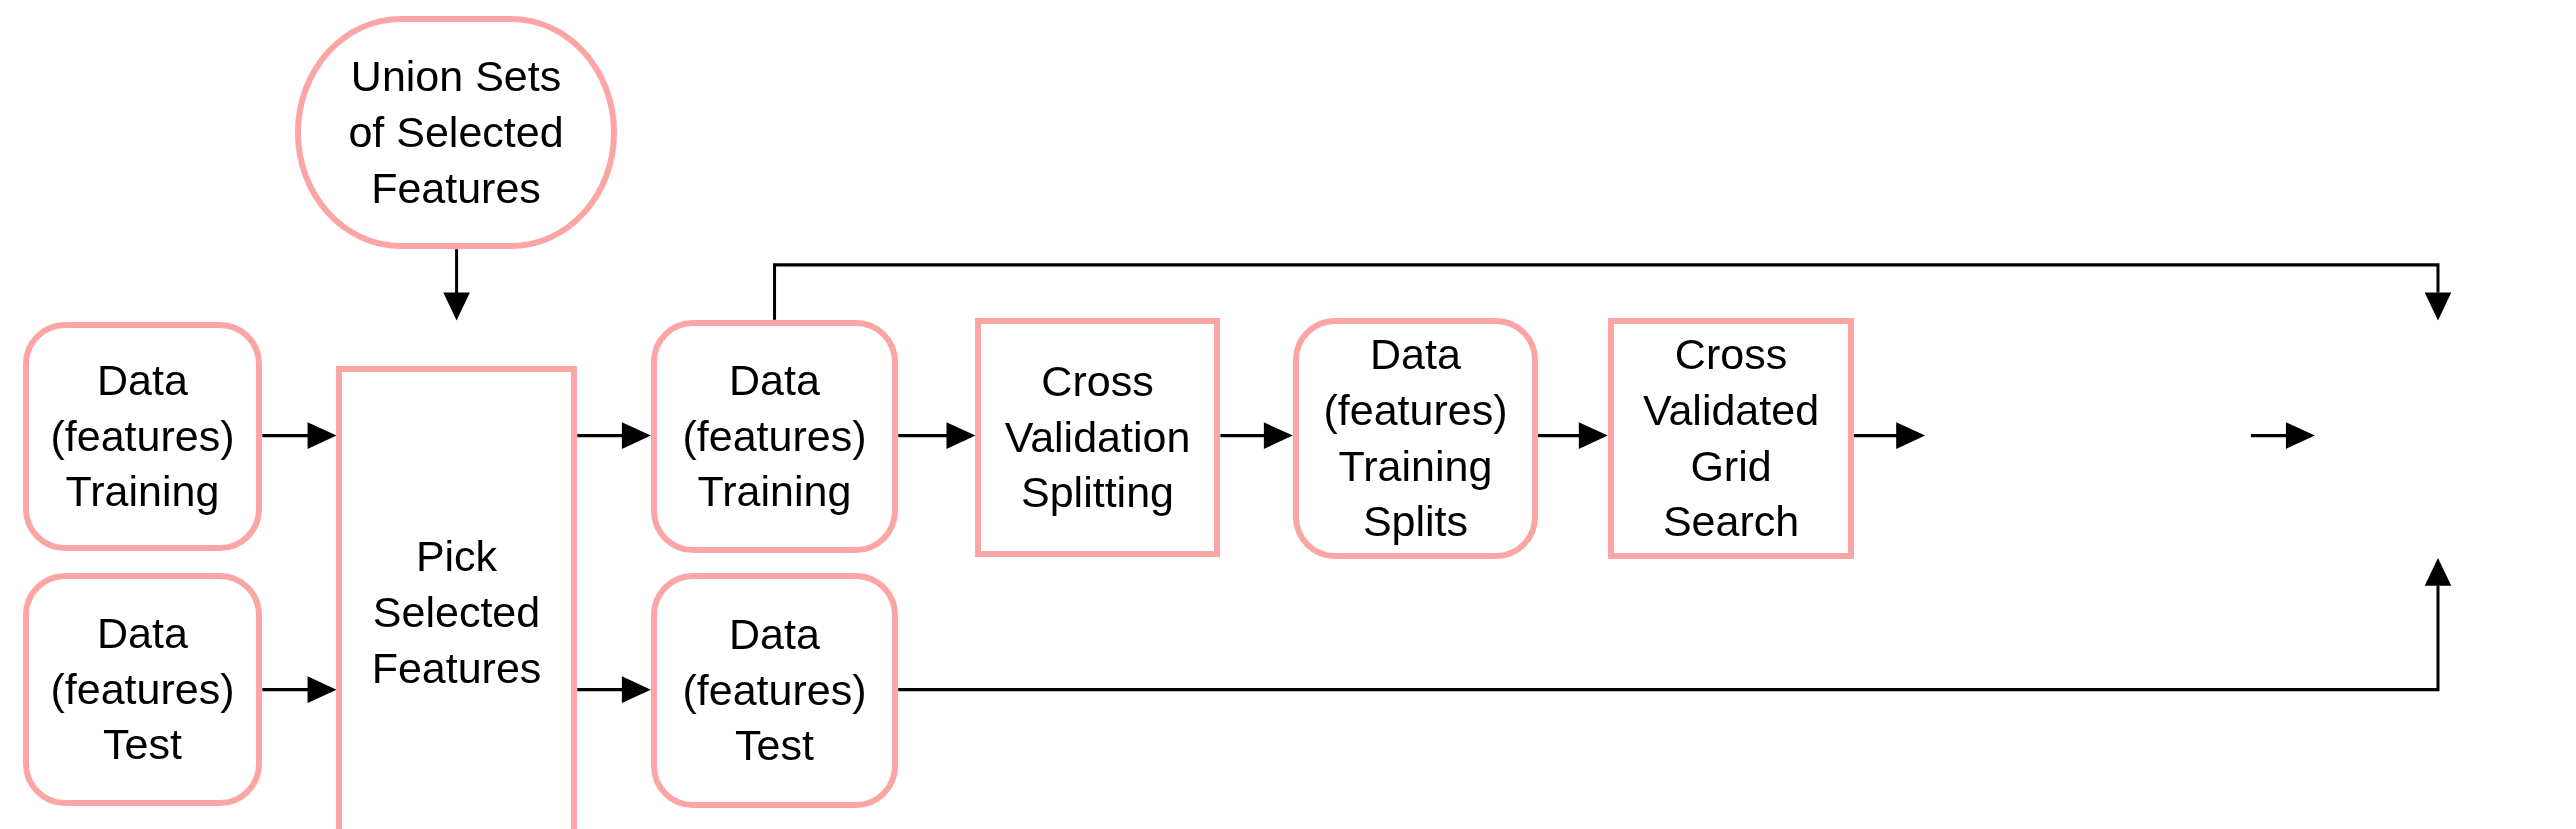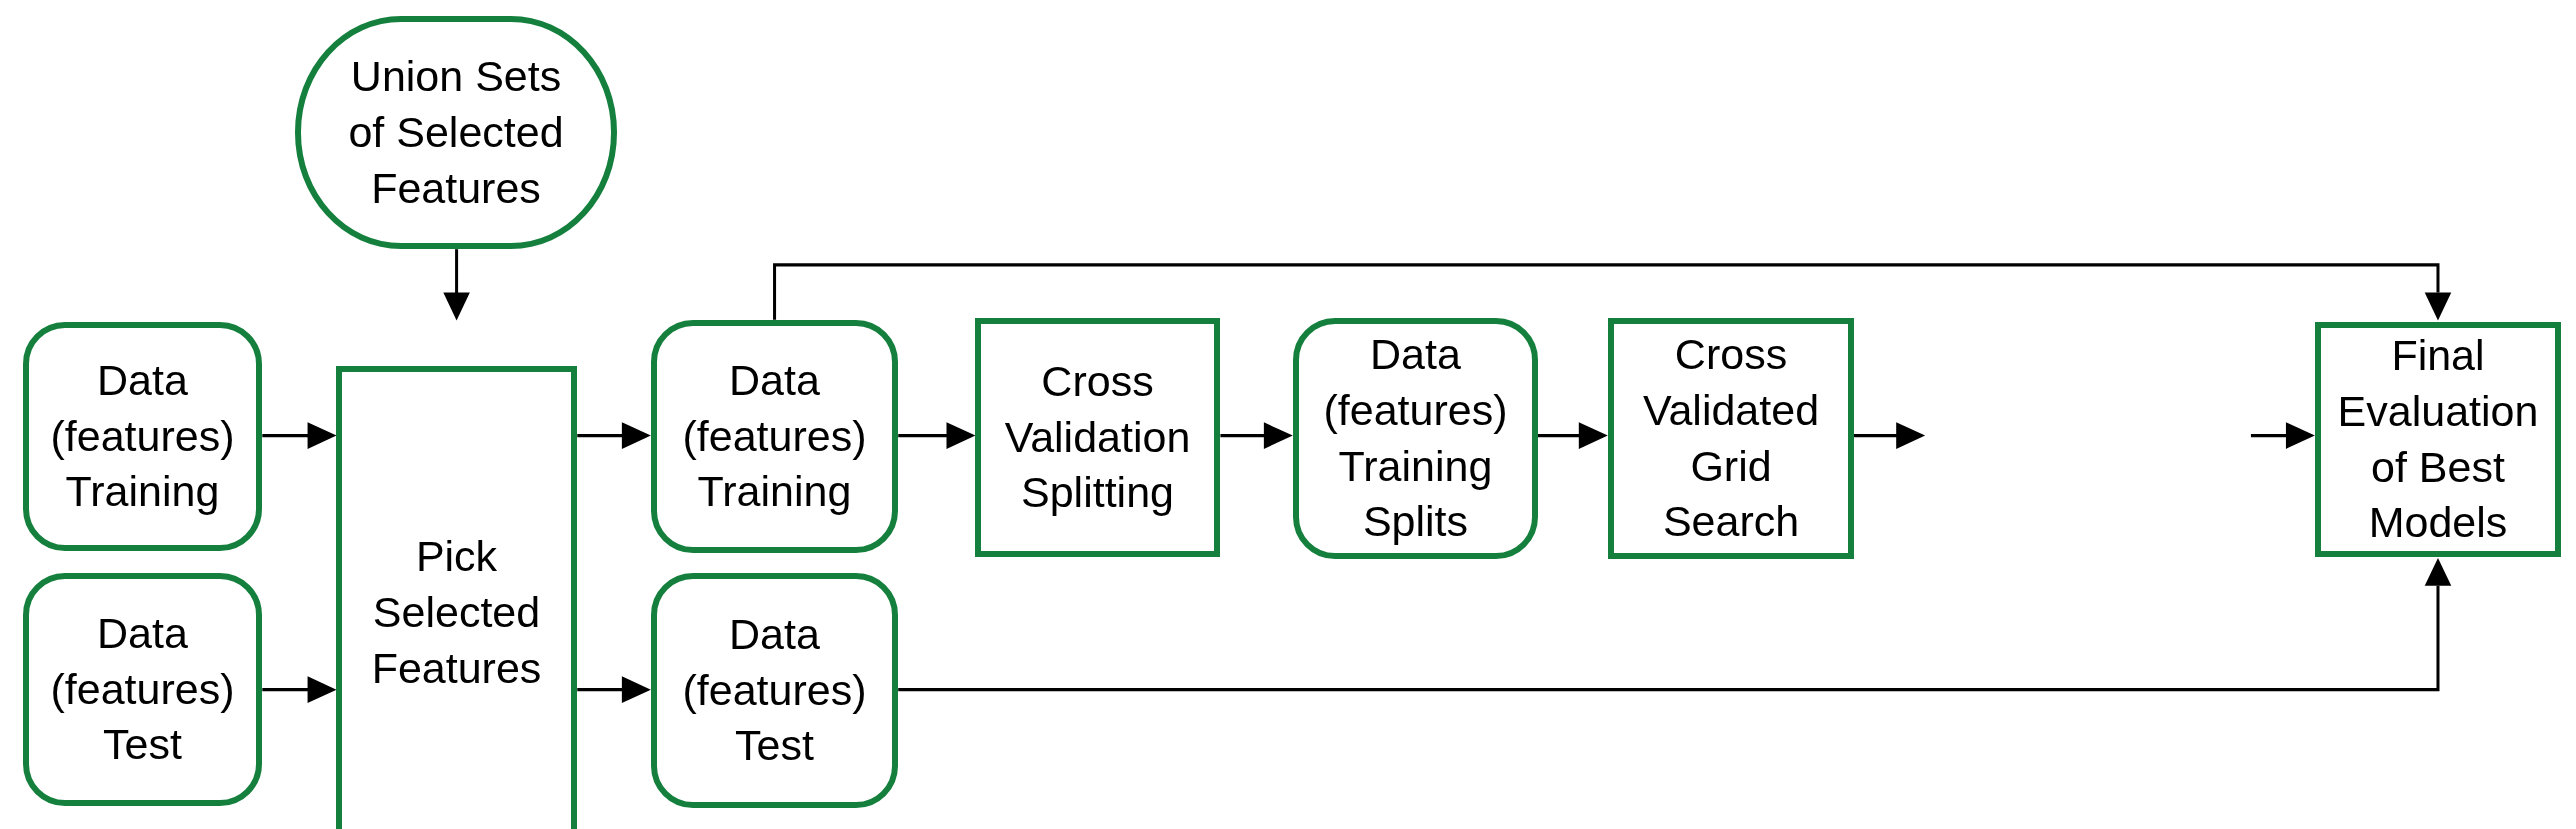"Union Sets" .node { border: 6px solid #15803d -> 6px solid #fca5a5 }
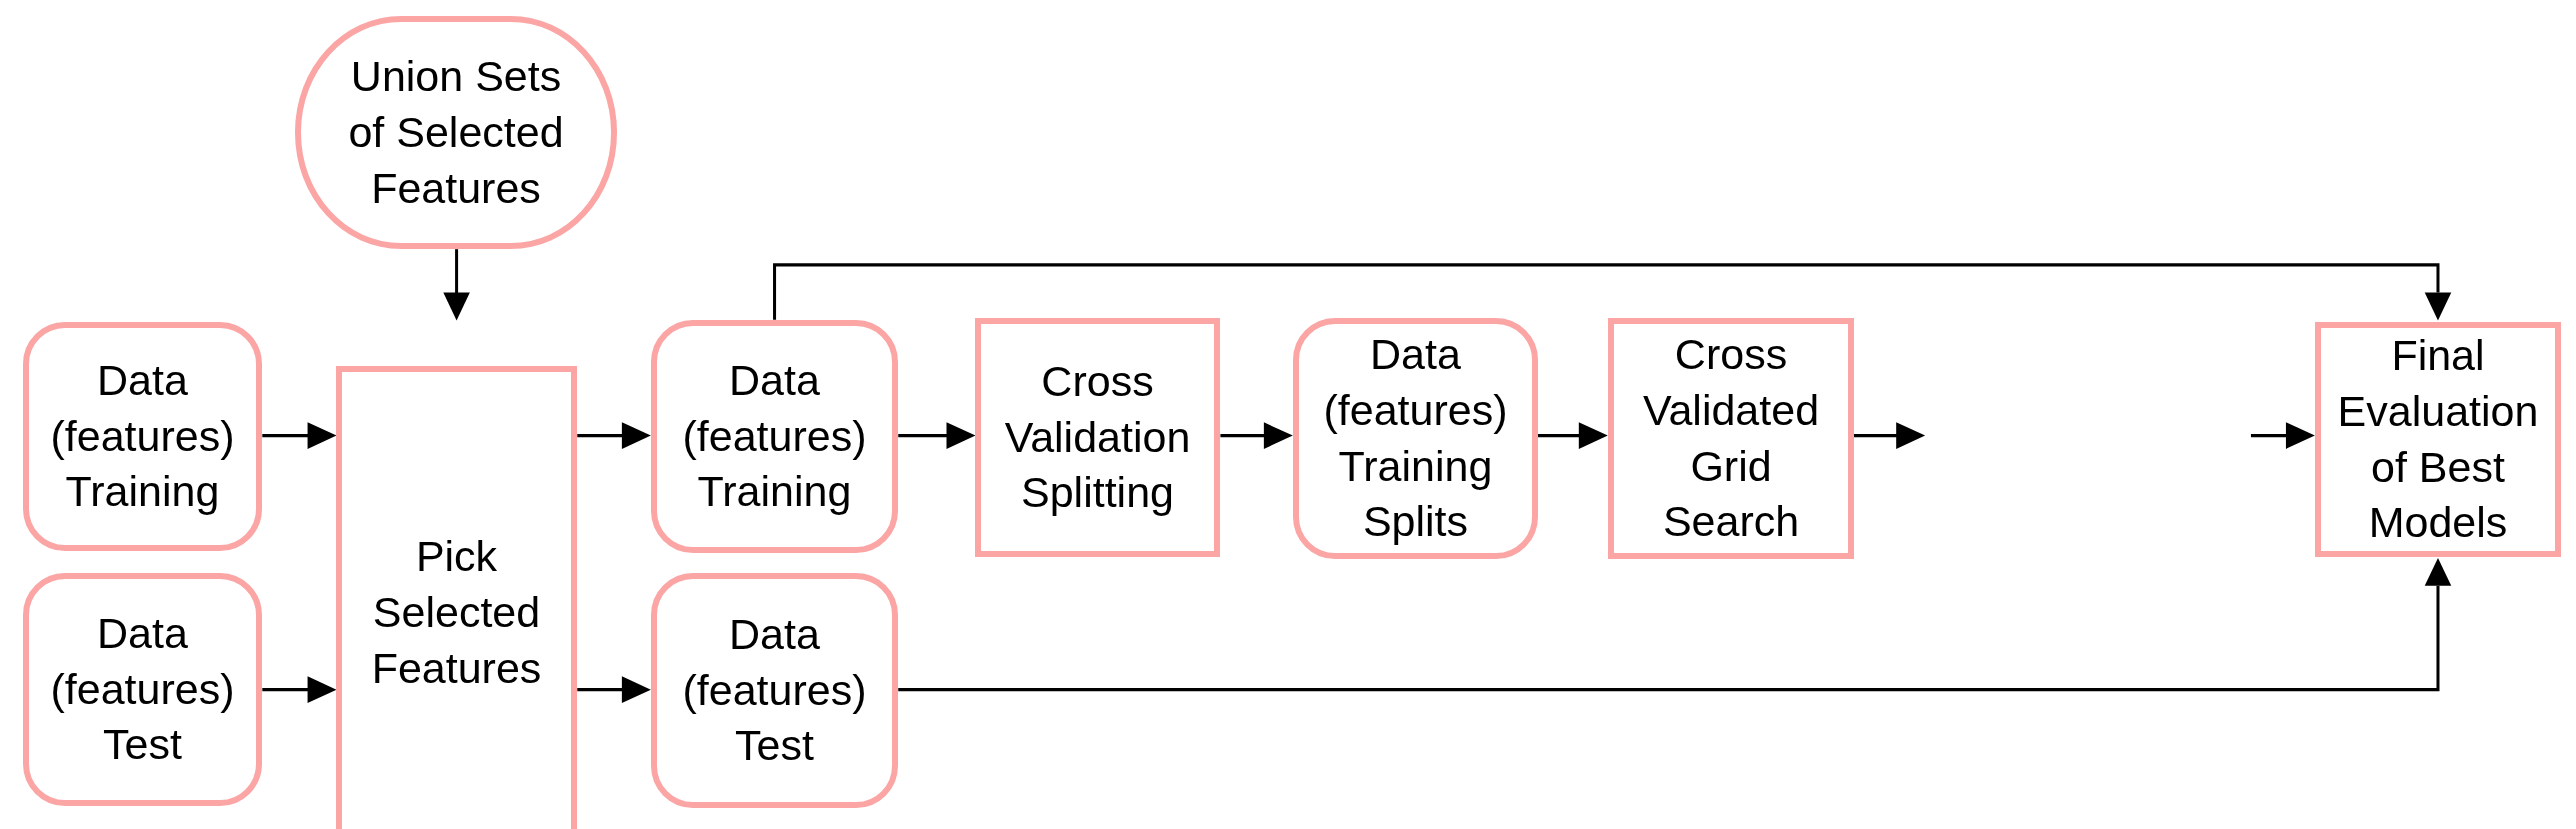"Final" div.node { html: <div> <span>Final Evaluation of Best Models</span> </div> -> none }
